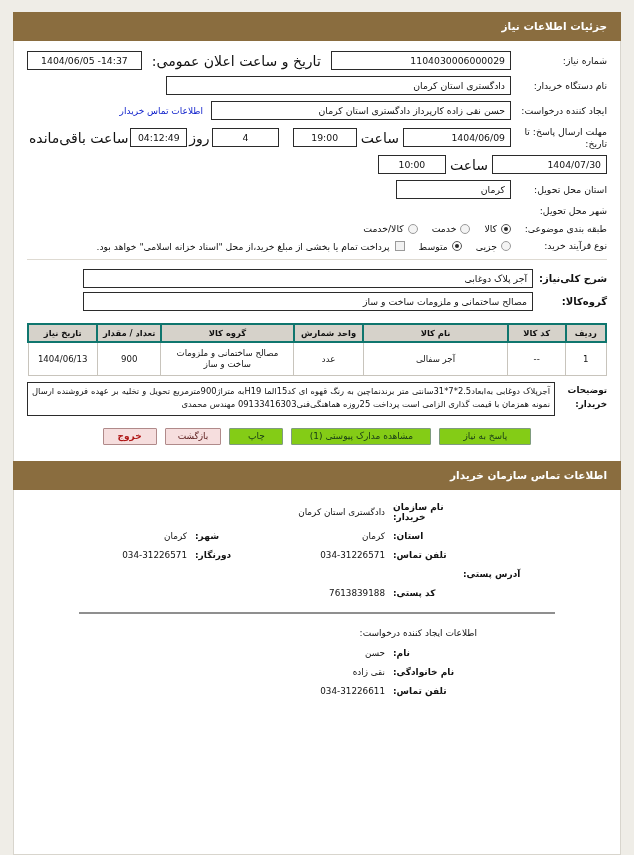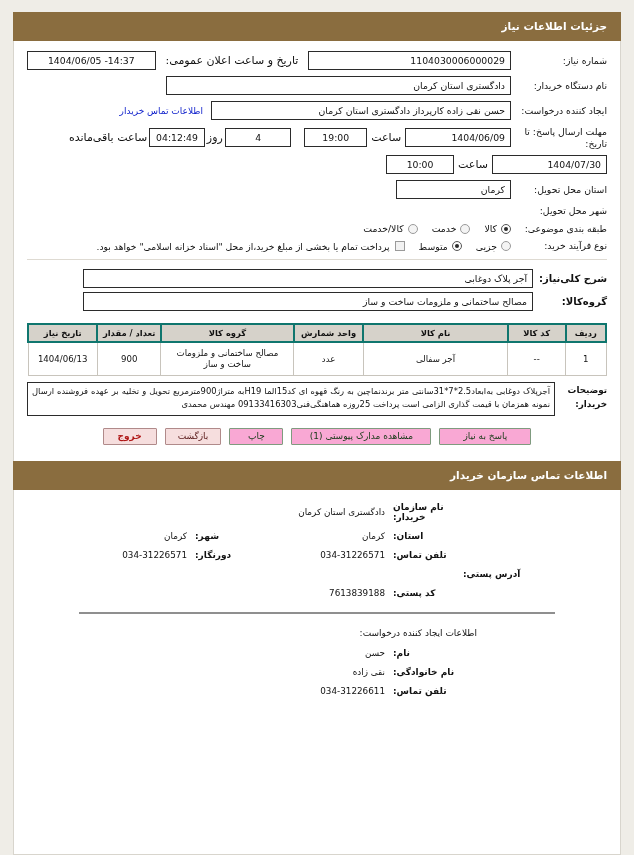"تاریخ و ساعت اعلان عمومی:" .mini-lbl { font-size: 11px -> 14px }
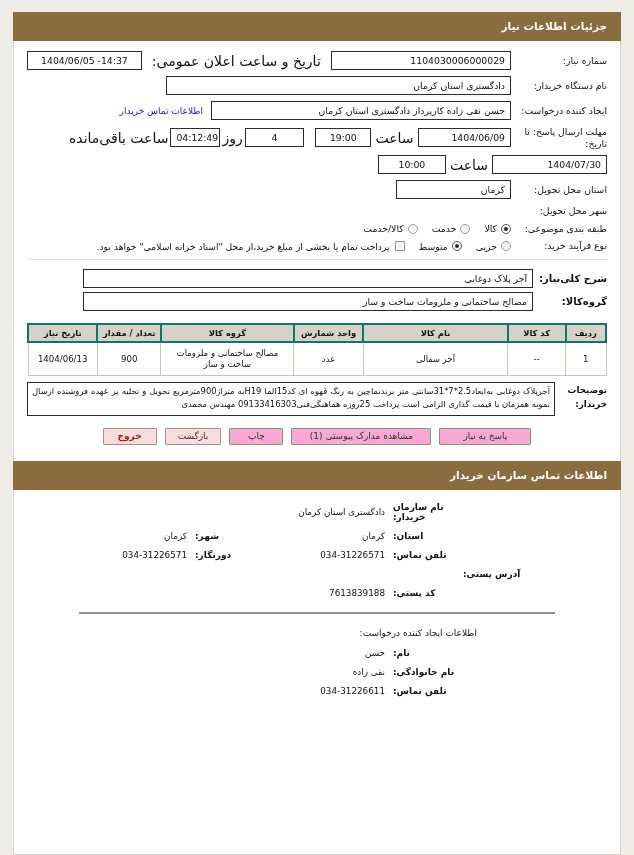"ساعت باقی‌مانده" div.mini-lbl { margin-left: 40px -> none }
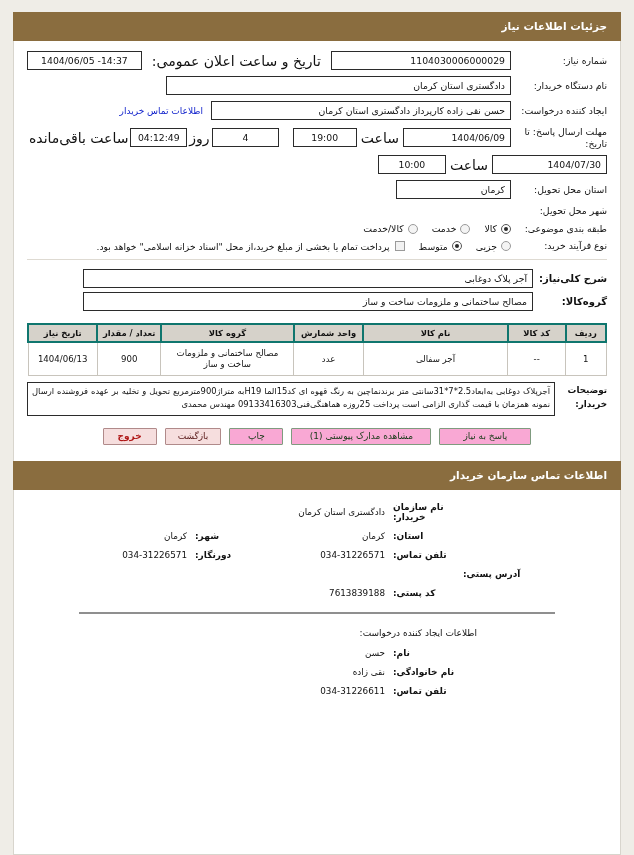"چاپ" .btn { background: #f9a8d4 -> #84cc16 }
